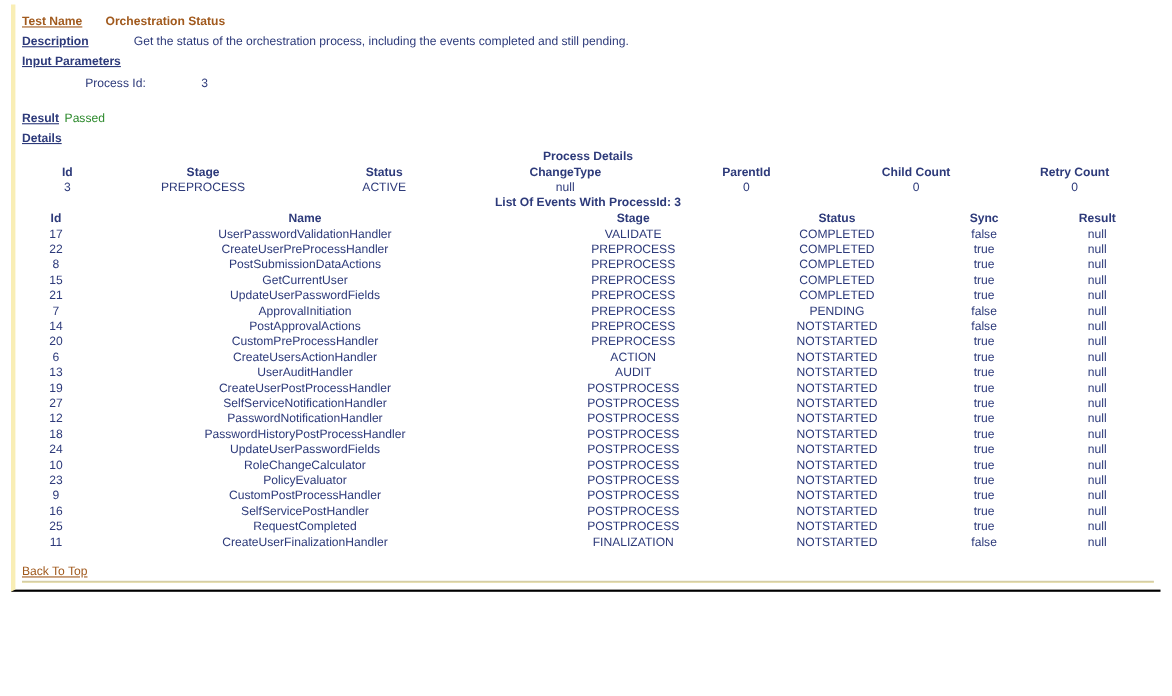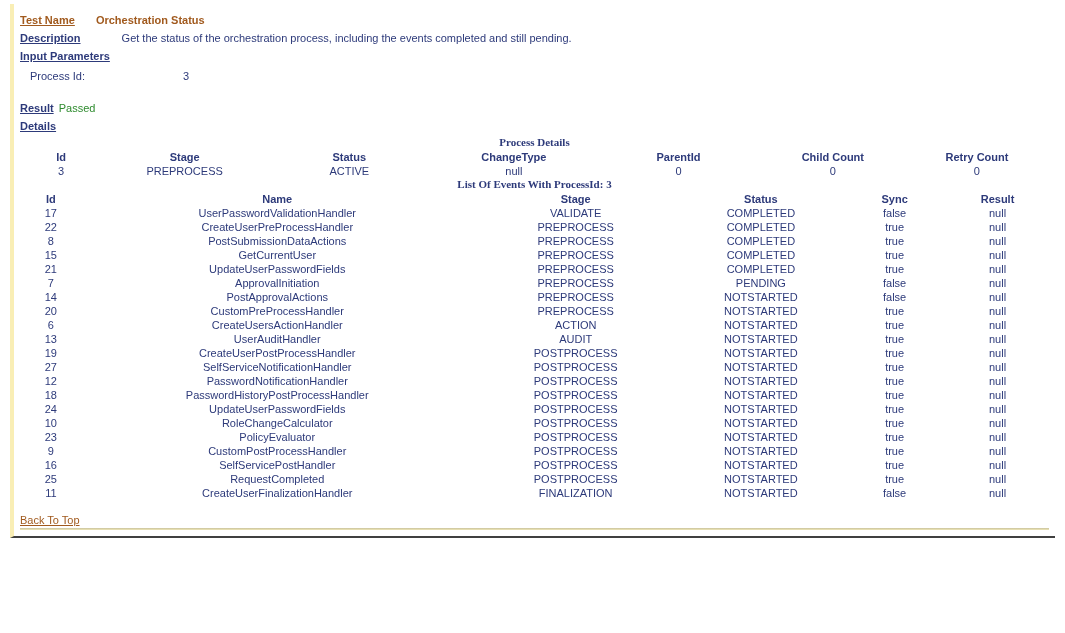"Test Name Orchestration Status" .page { border-bottom: 2px solid #404040 -> 2px solid #000000 }
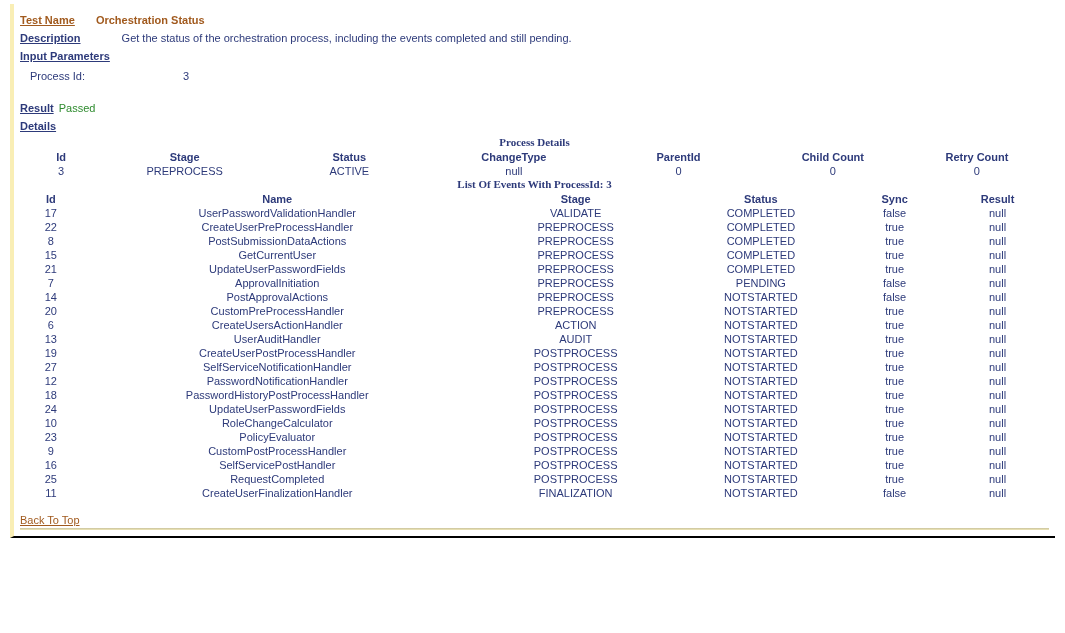"Process Id:" .param-key { text-align: none -> center }
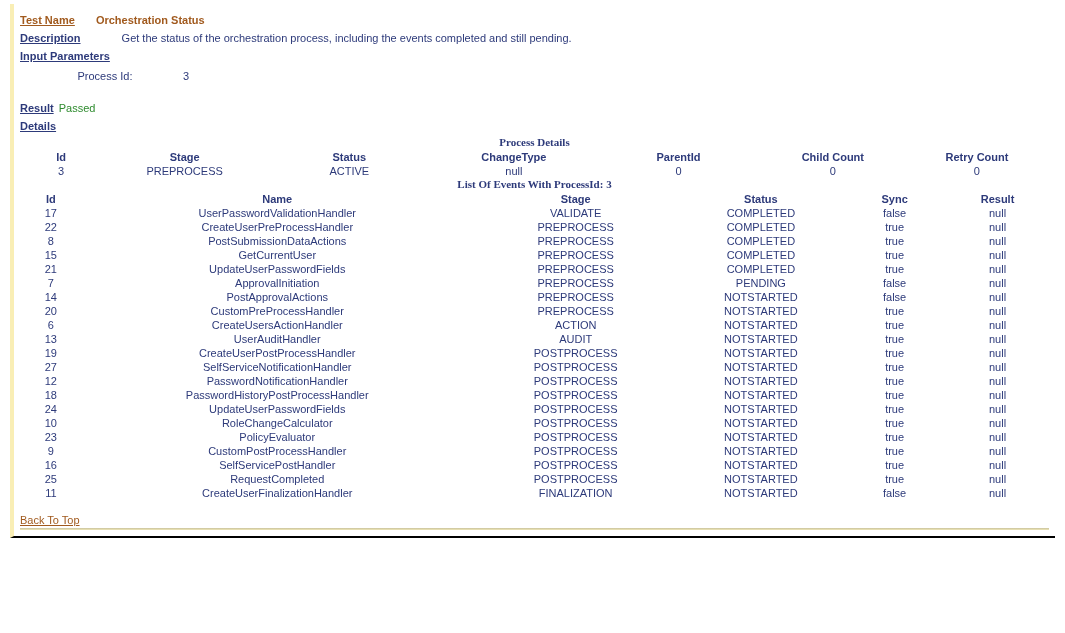"Process Details" .section-title { font-family: Liberation Serif, serif -> none }
